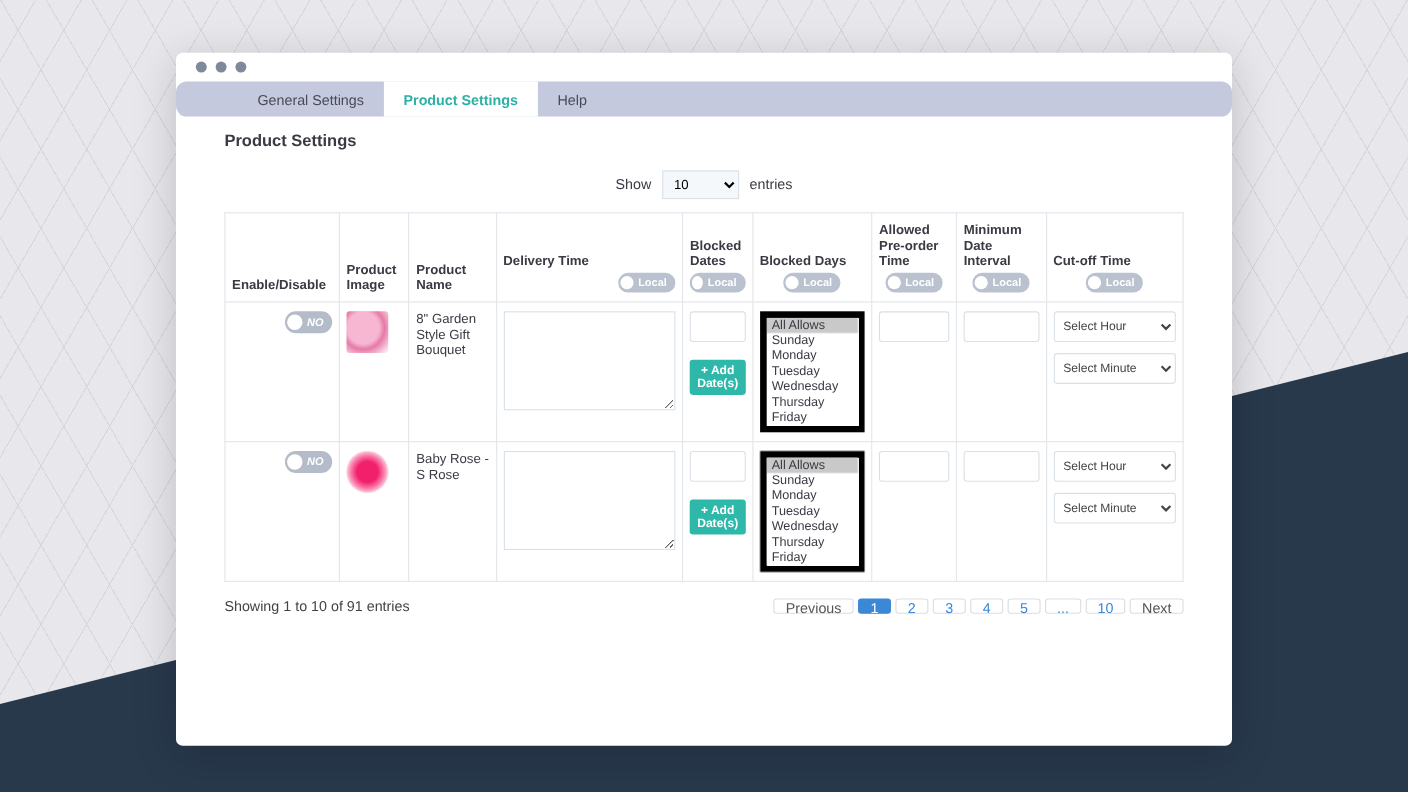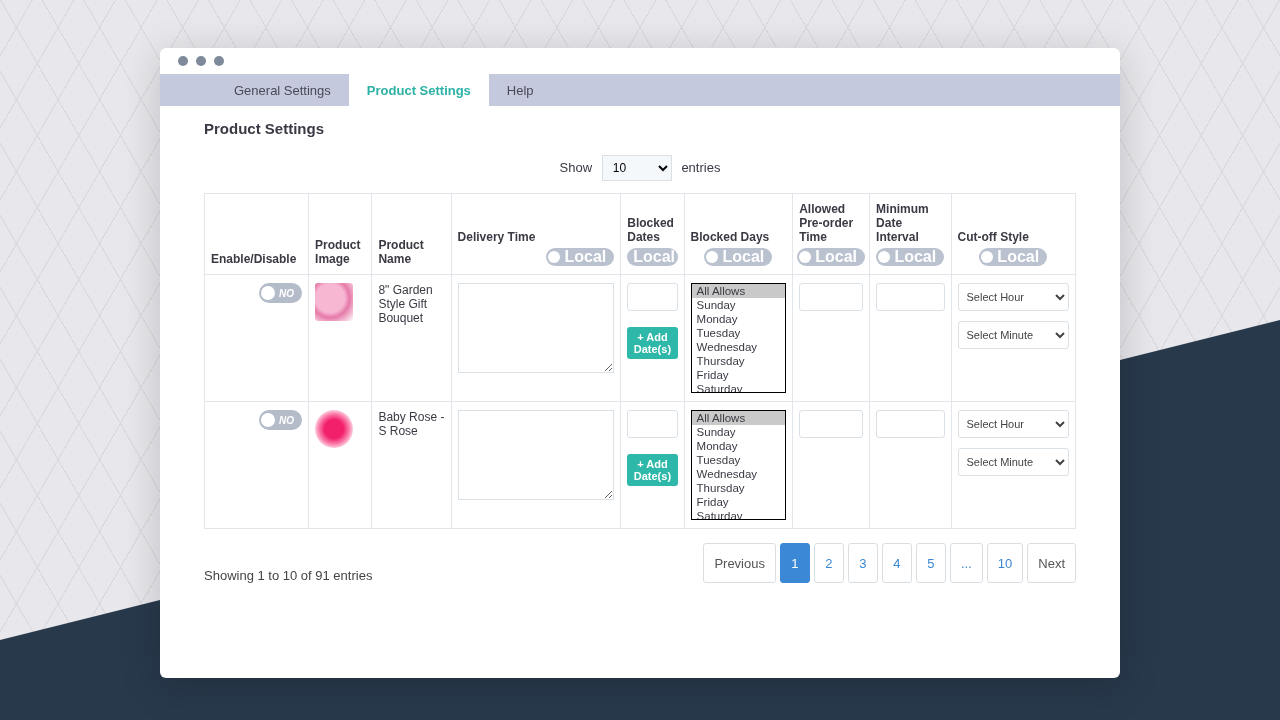"General Settings" .tabbar { border-radius: none -> 10px }
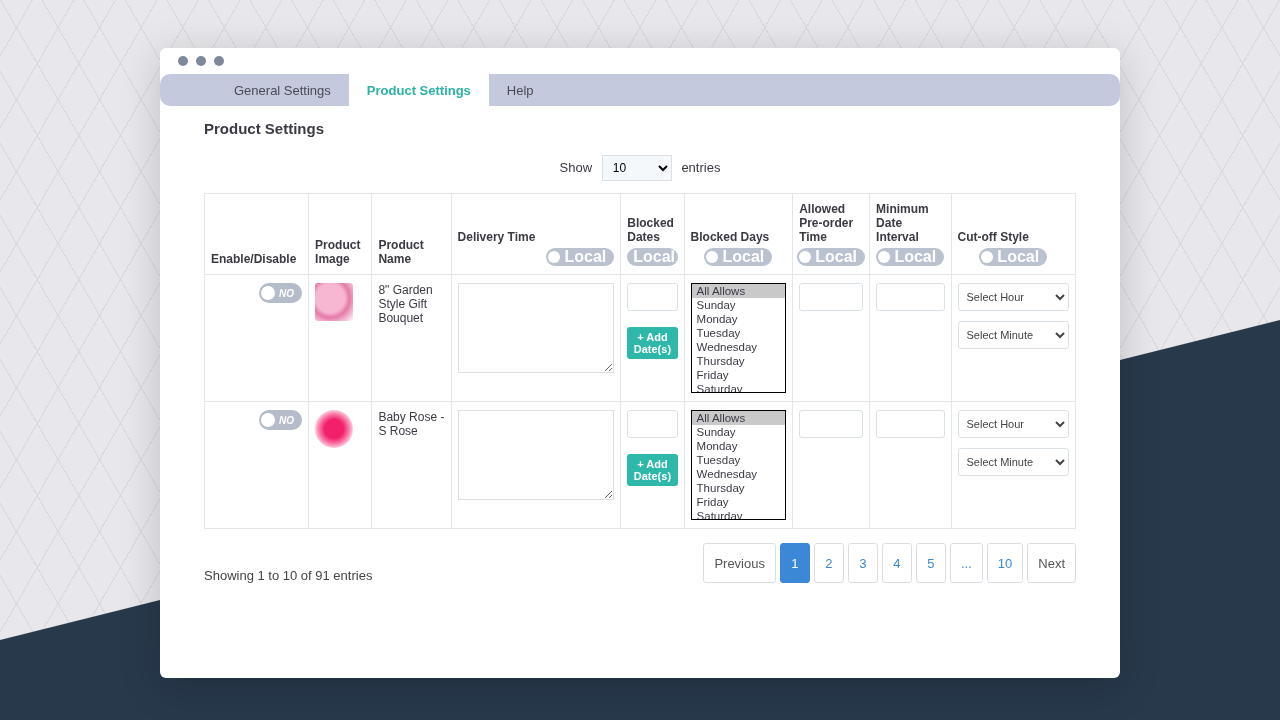"Cut-off Style" span { text: Style -> Time }
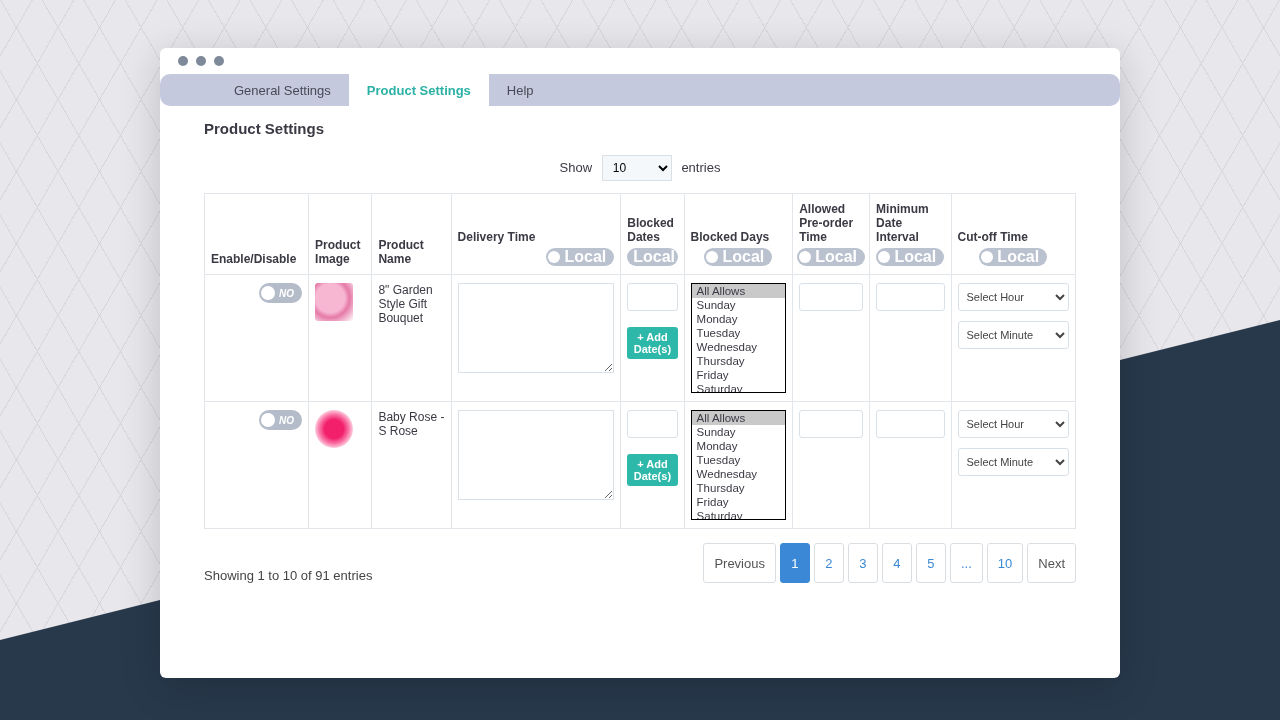"Local" .pill { font-size: 16px -> 10px }
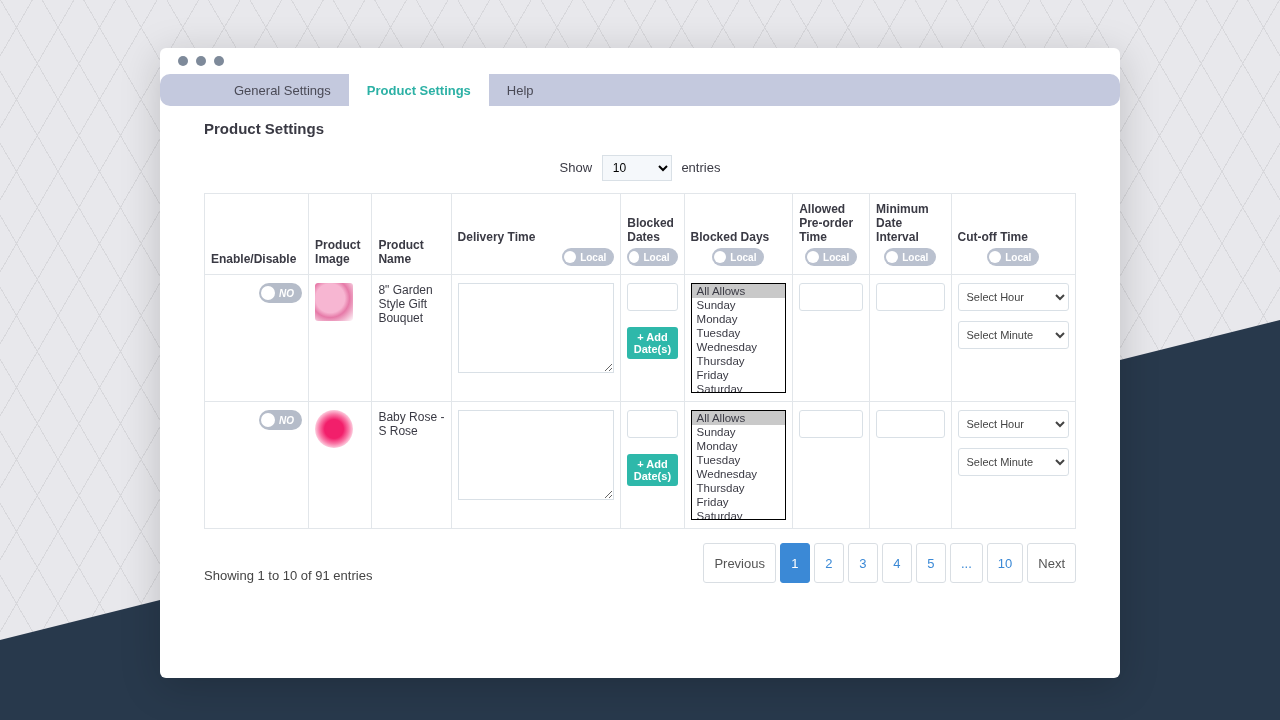"All Allows" .daylist { border: 1px solid #000000 -> 6px solid #000000 }
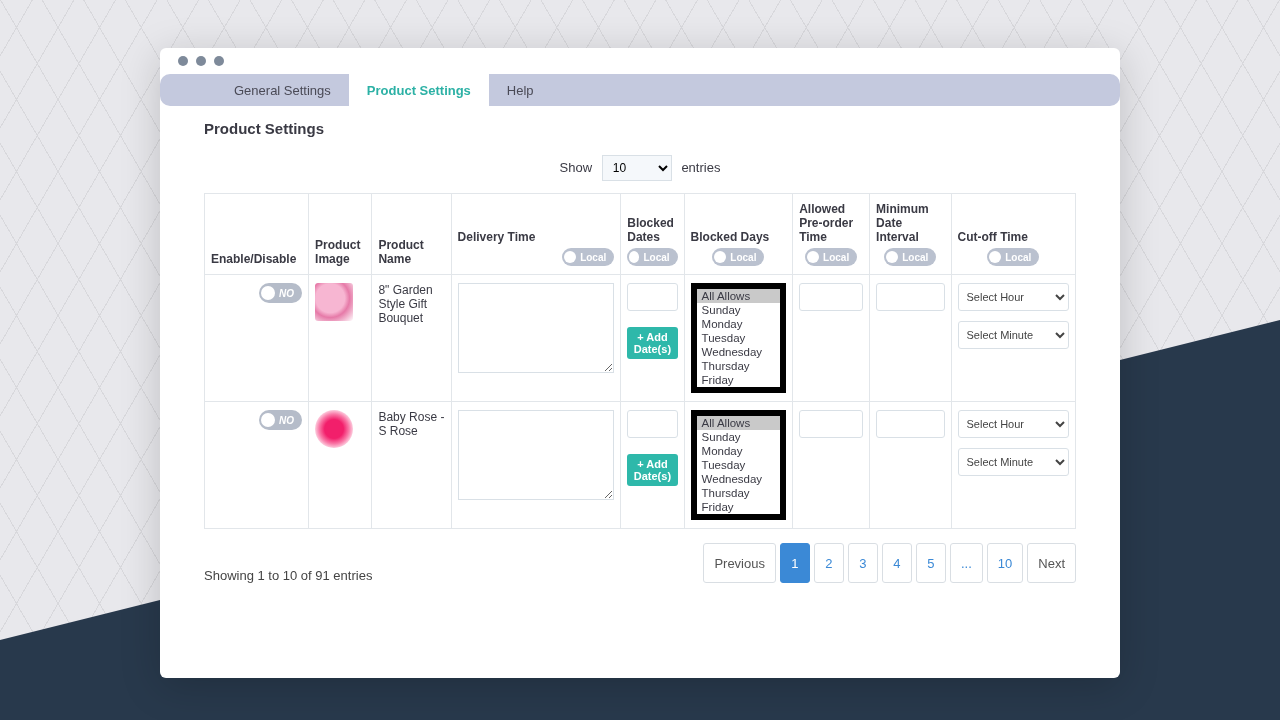"Previous" .pag button { height: 40px -> 14px }
